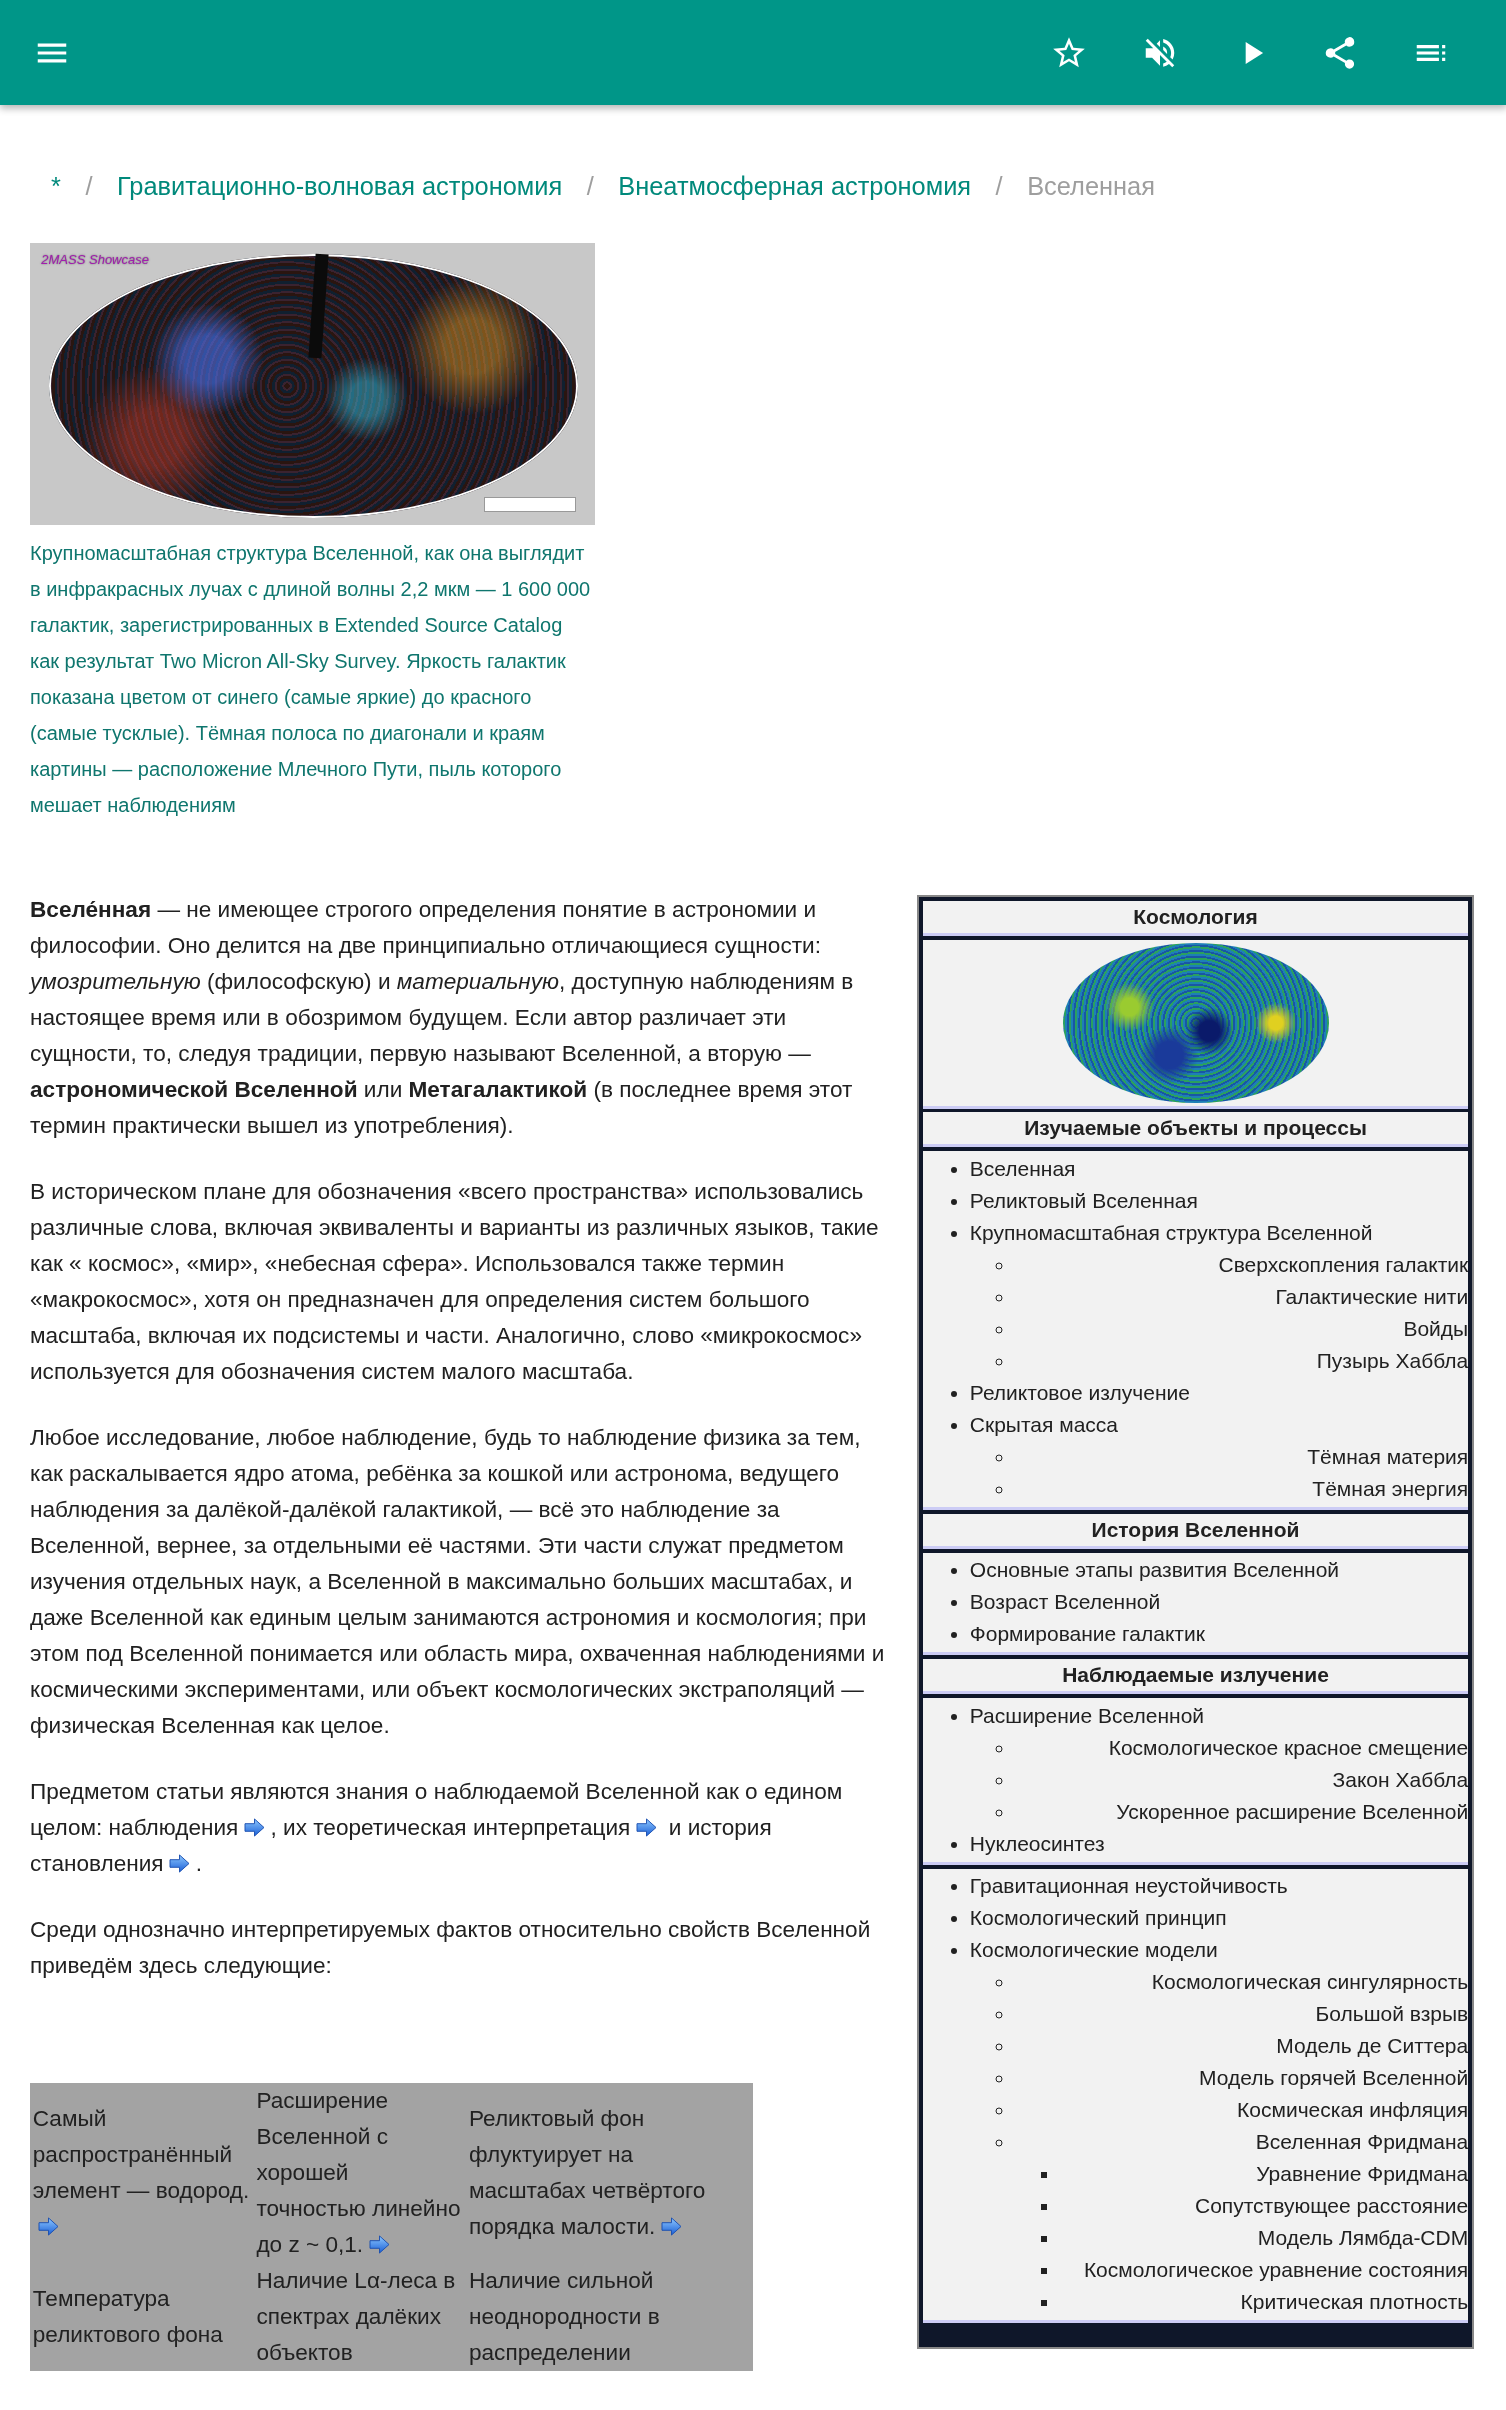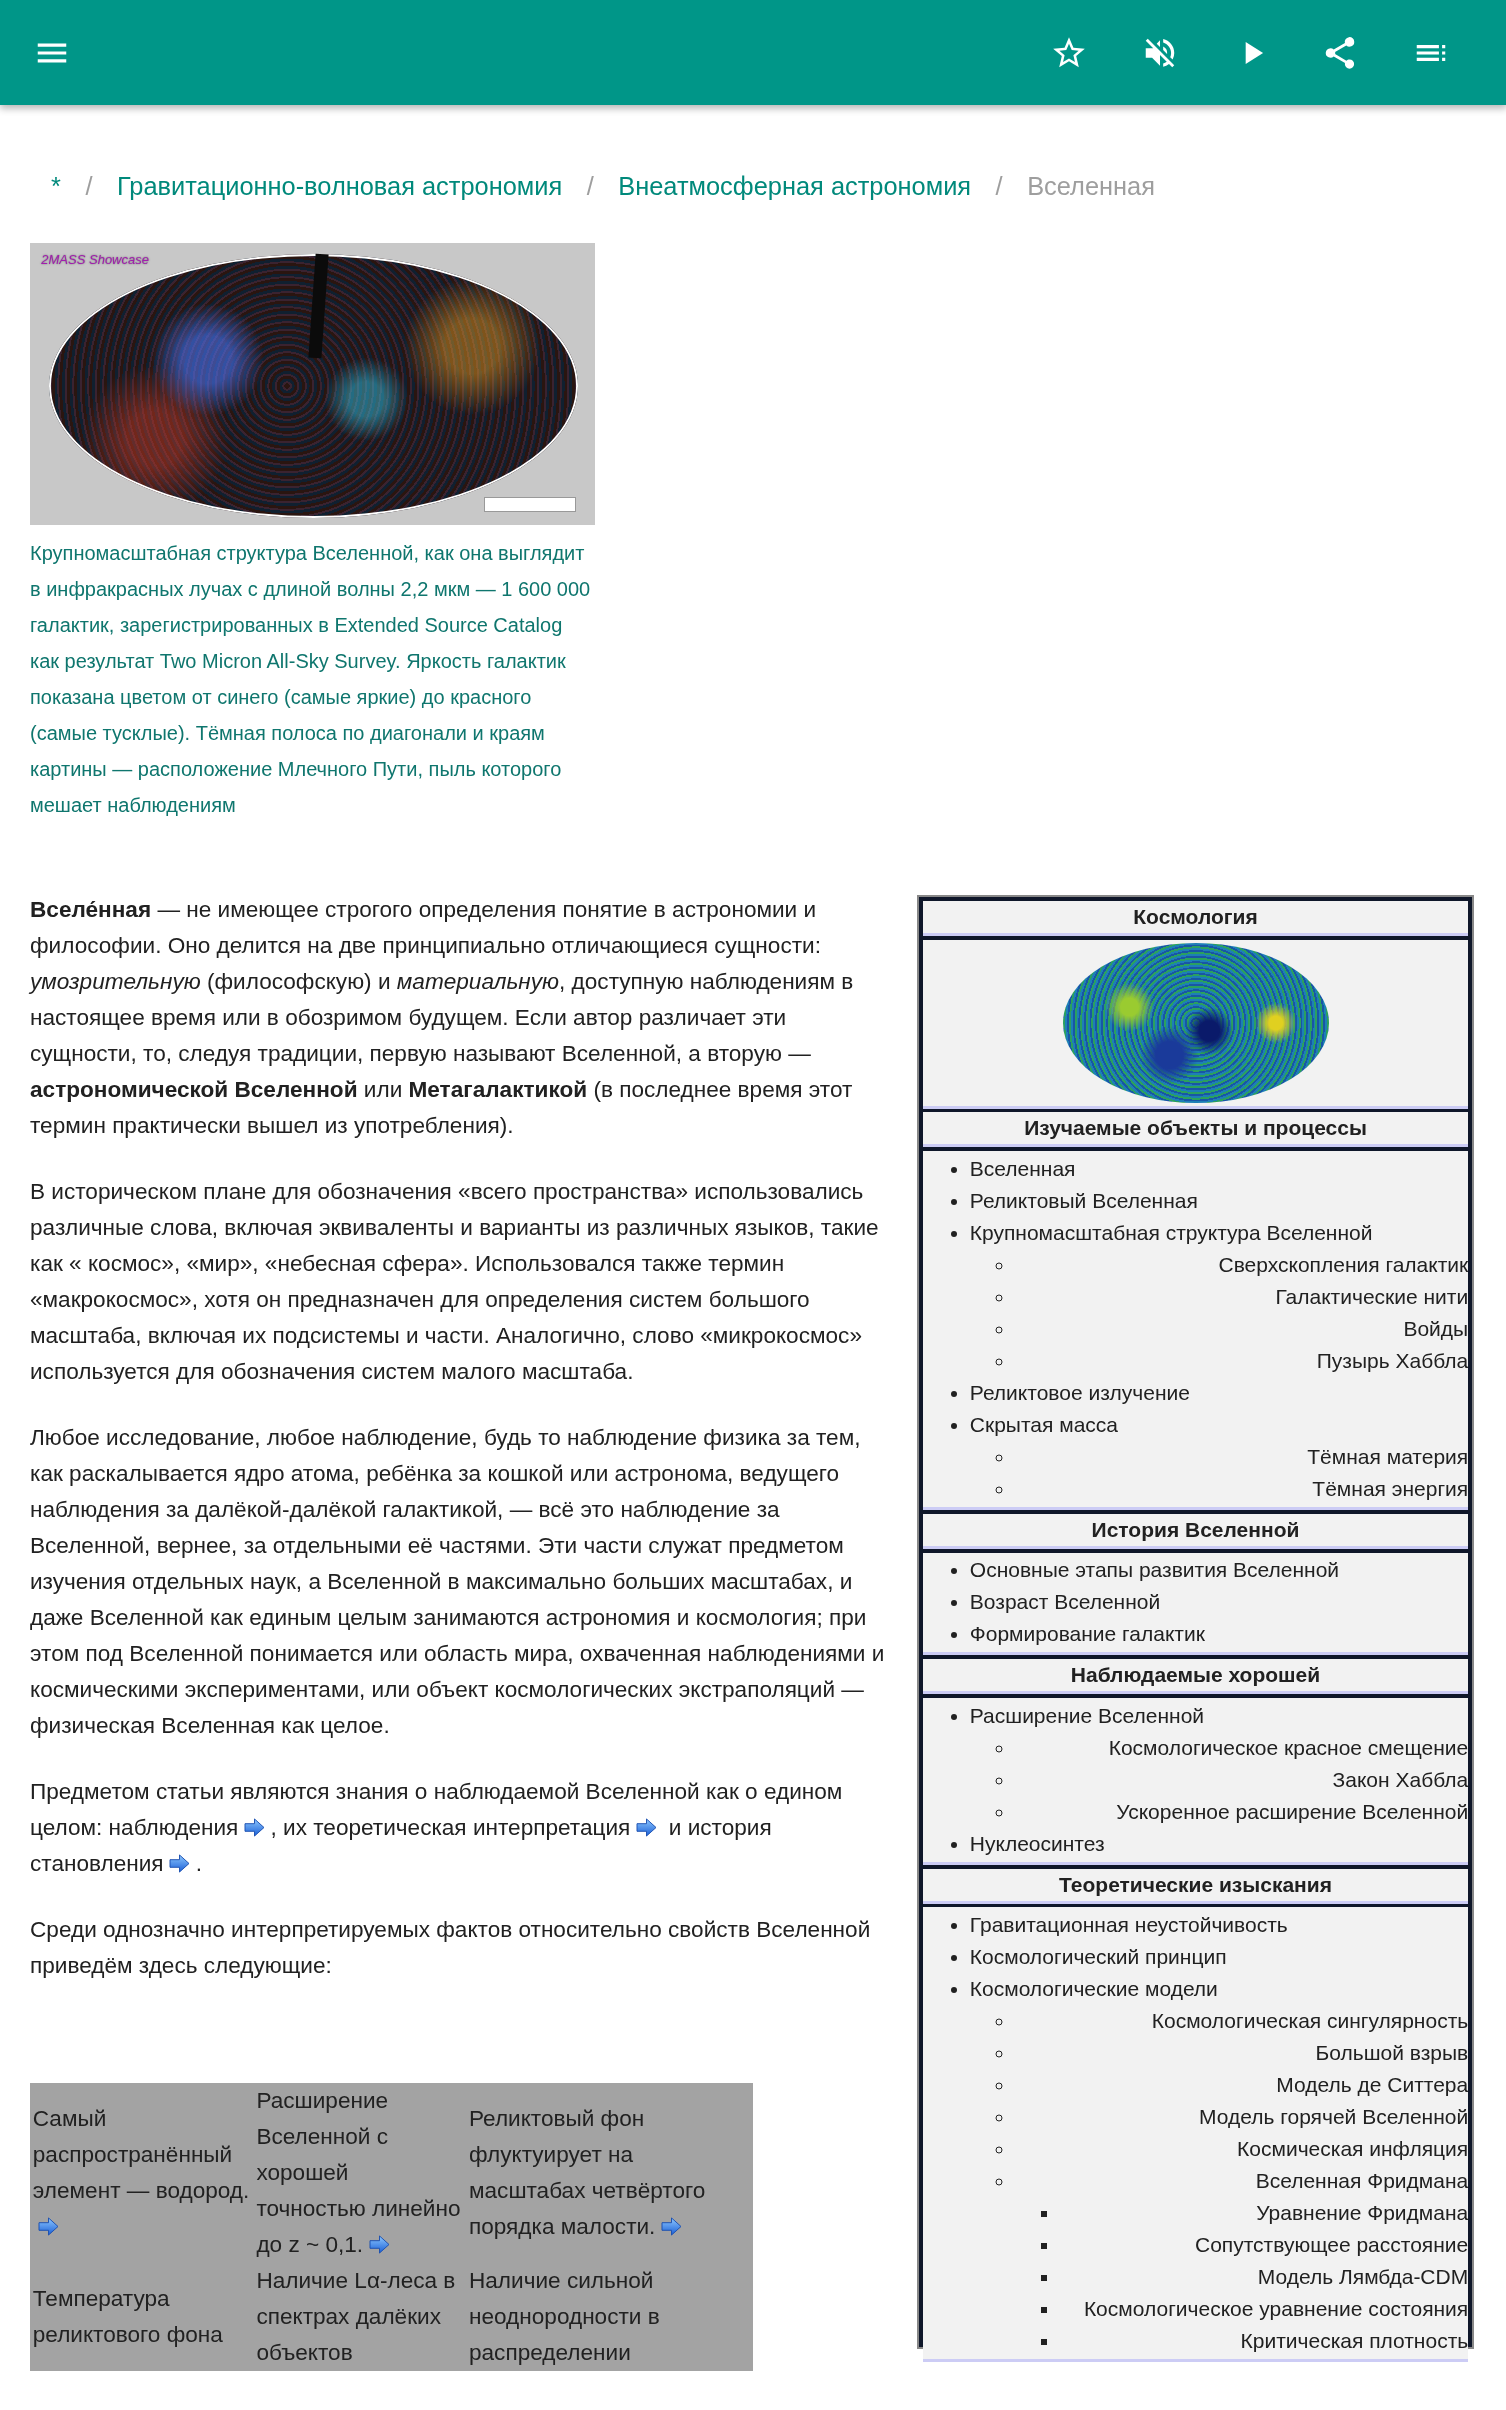"Наблюдаемые хорошей" div.ib-head { text: хорошей -> излучение }
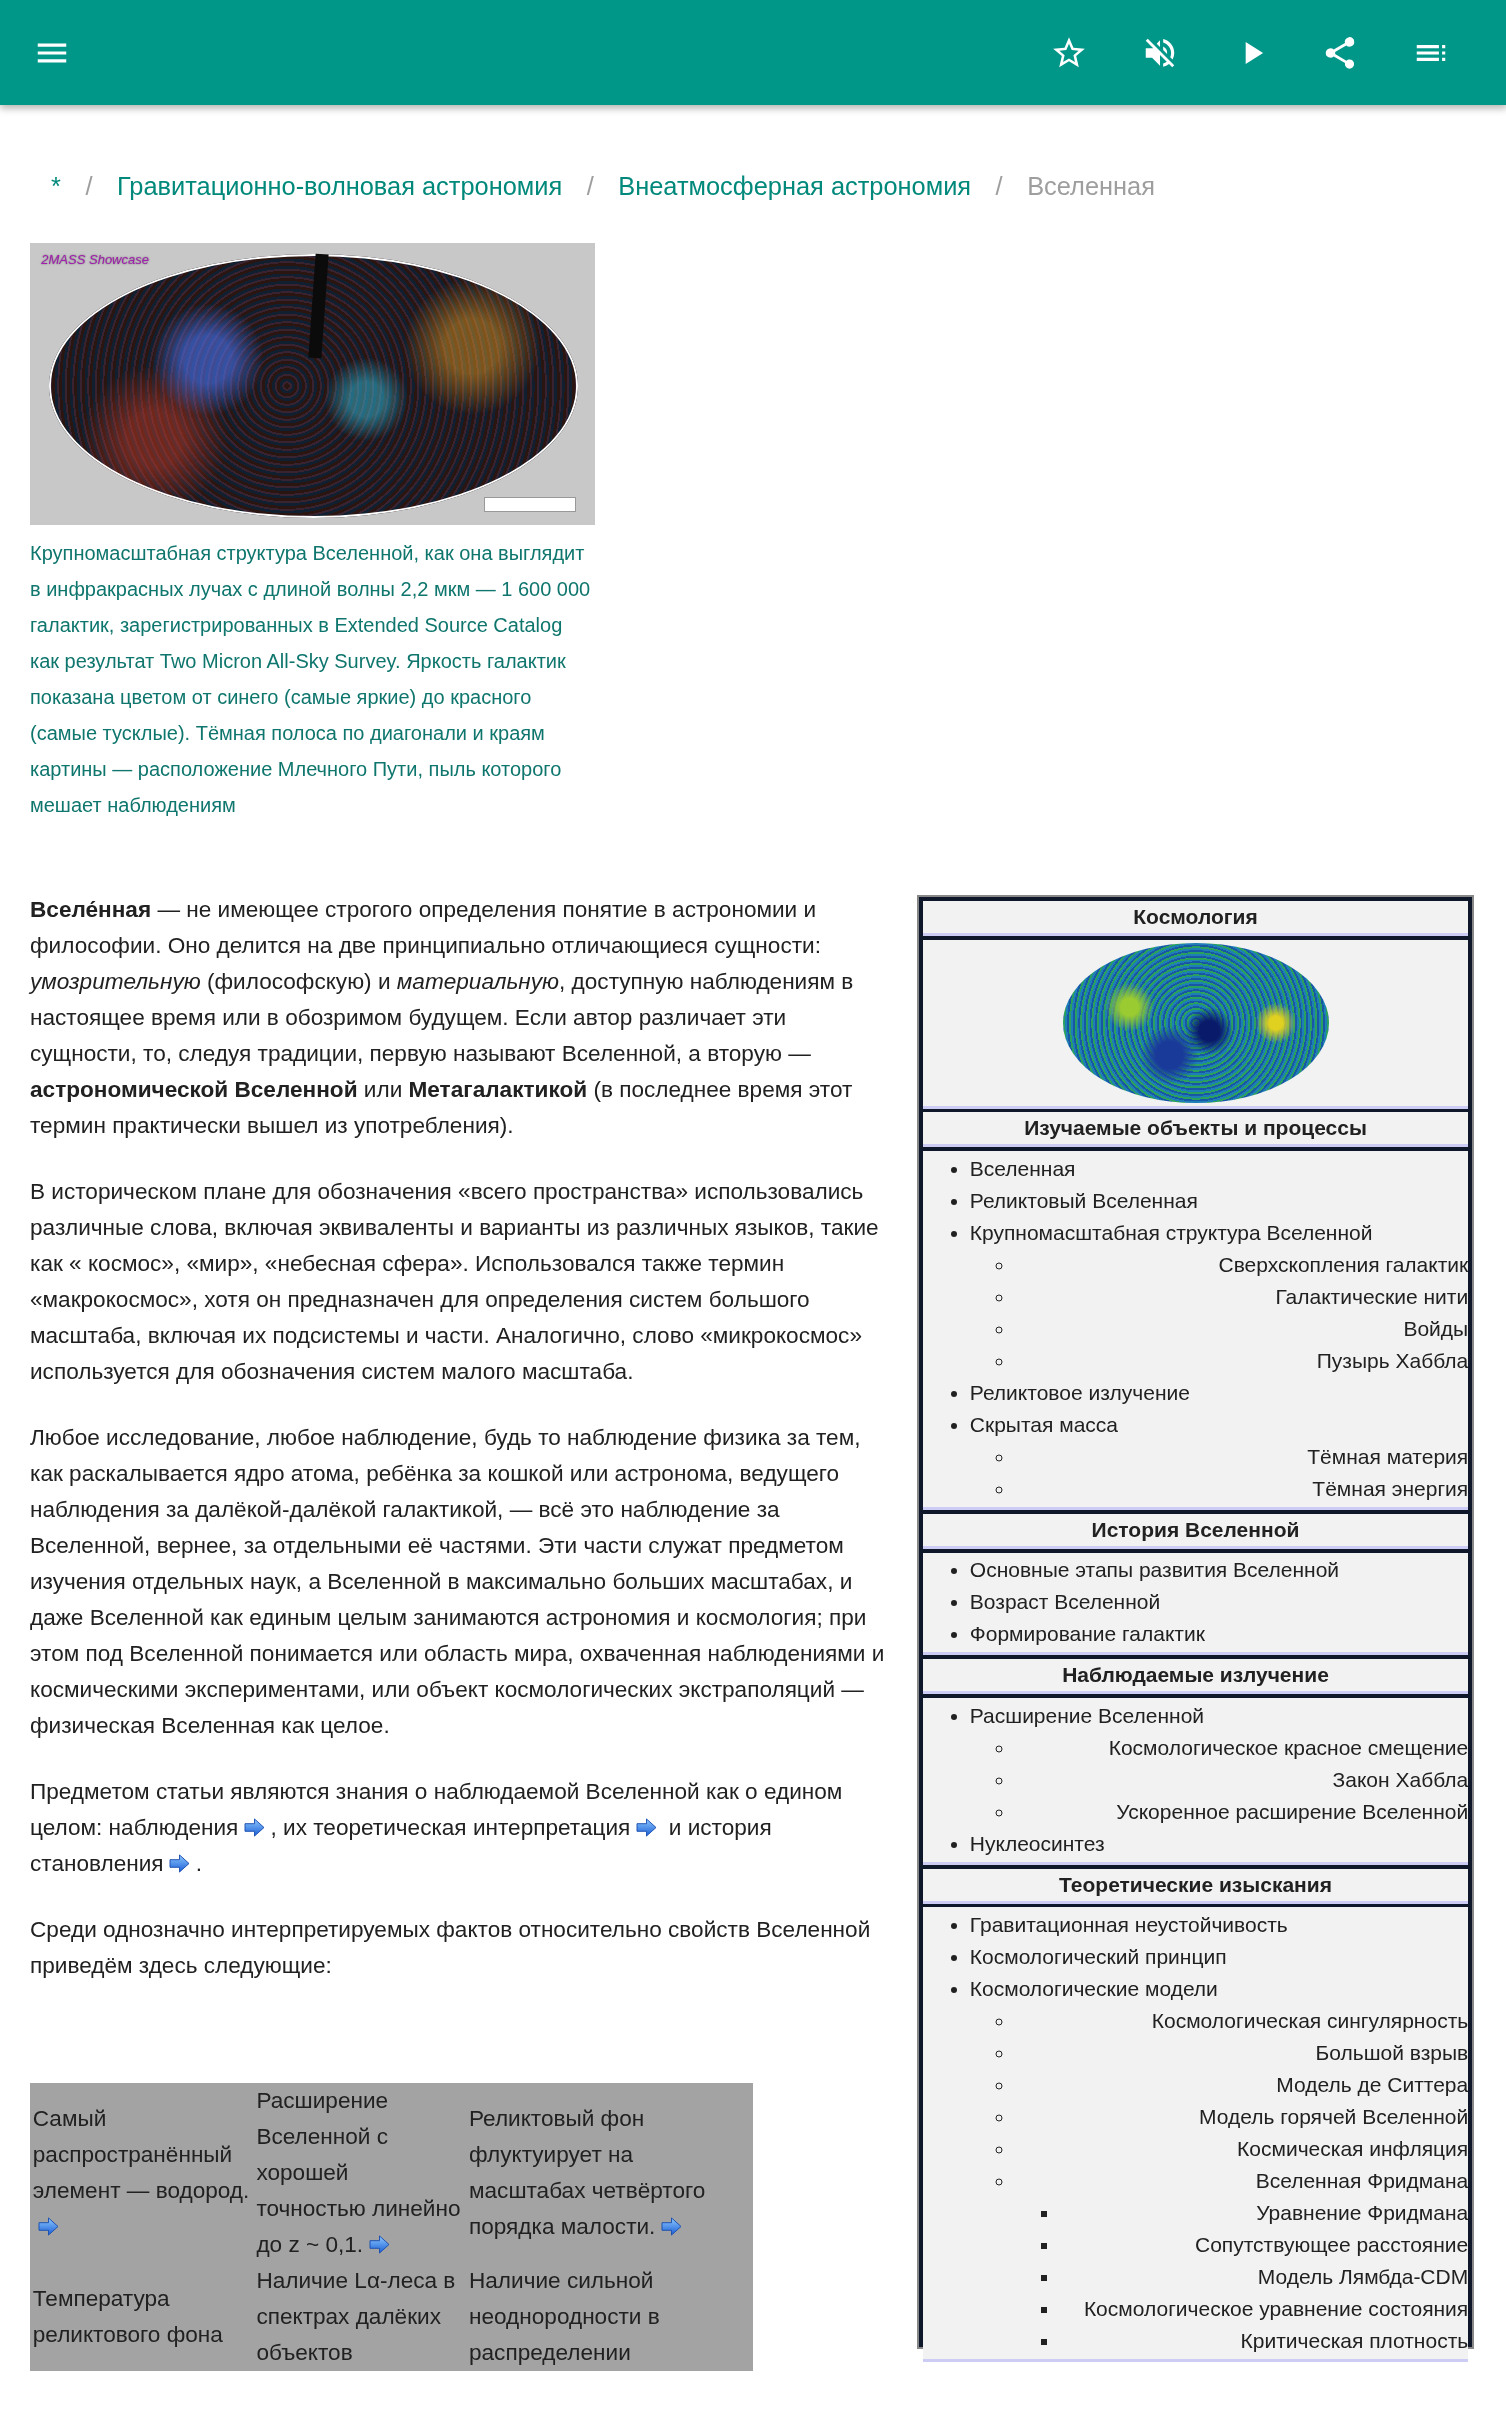"Теоретические изыскания" div.ib-head { html: <div>Теоретические изыскания</div> -> none }
